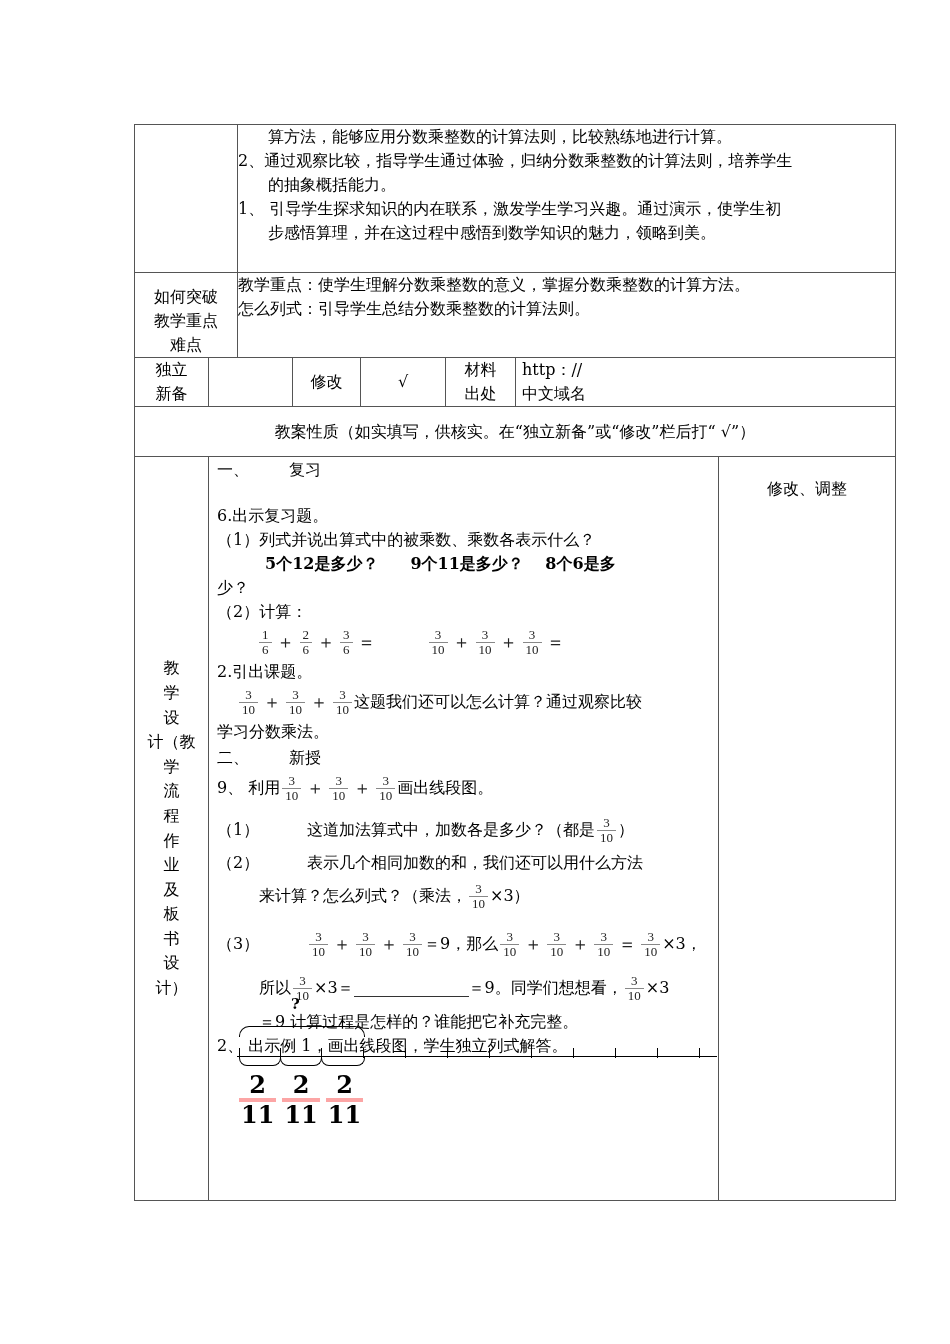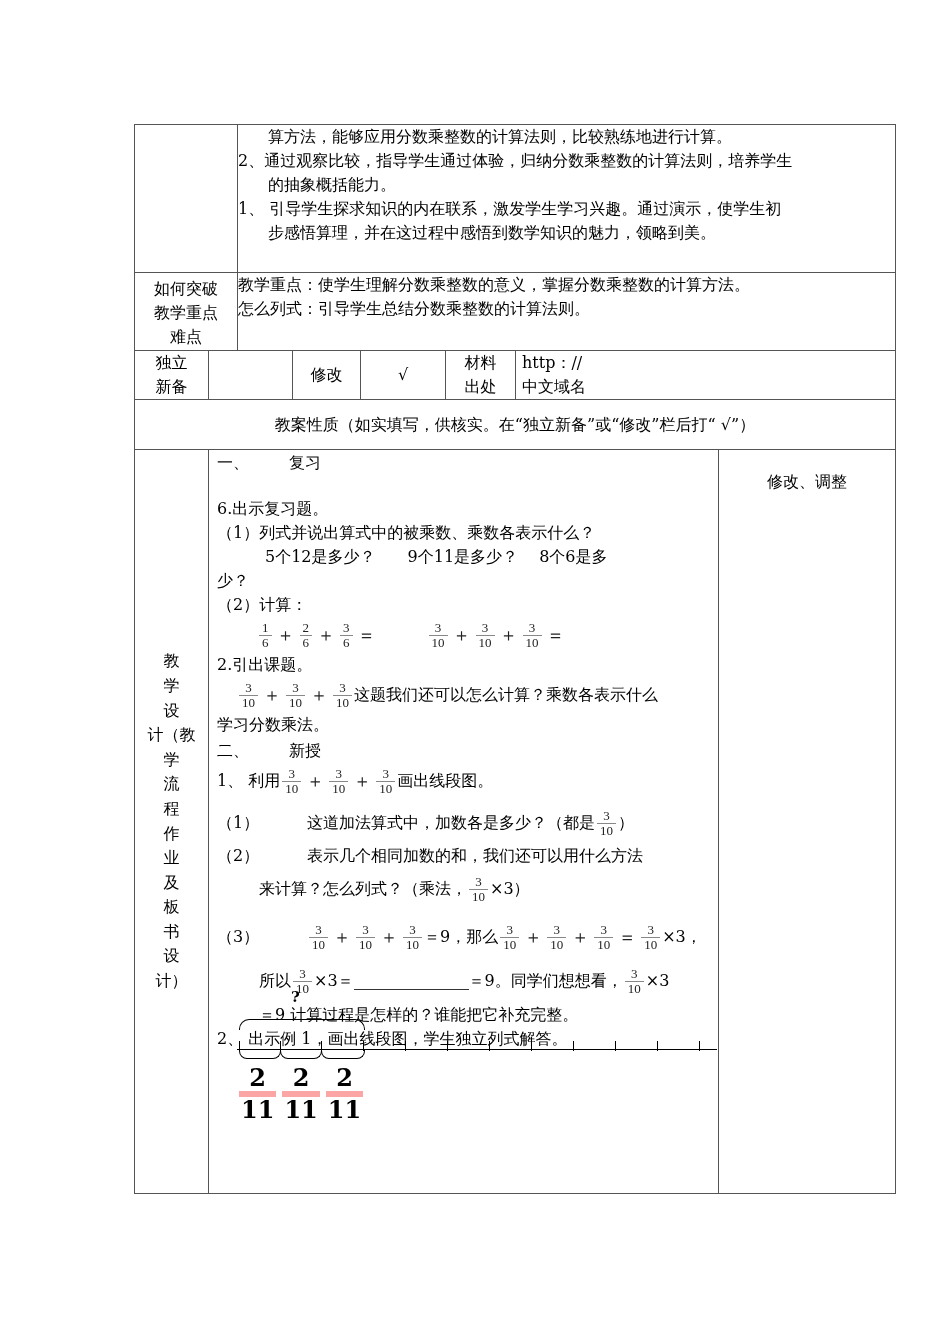"如何突破" td.center { padding-top: 4px -> 12px }
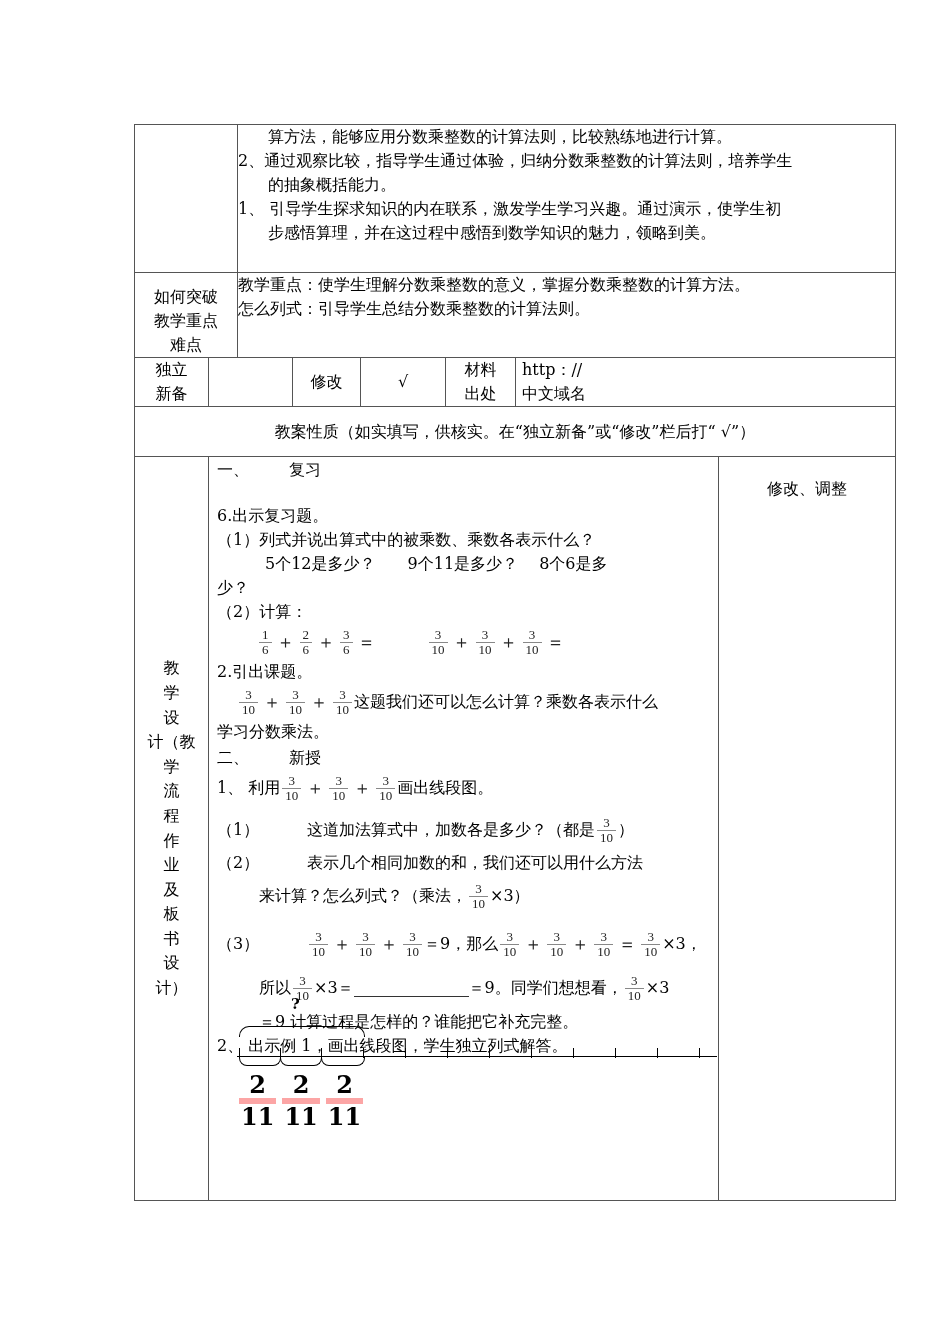"5个12是多少？ 9个11是多少？ 8个6是多" .indent2 { font-weight: none -> bold }
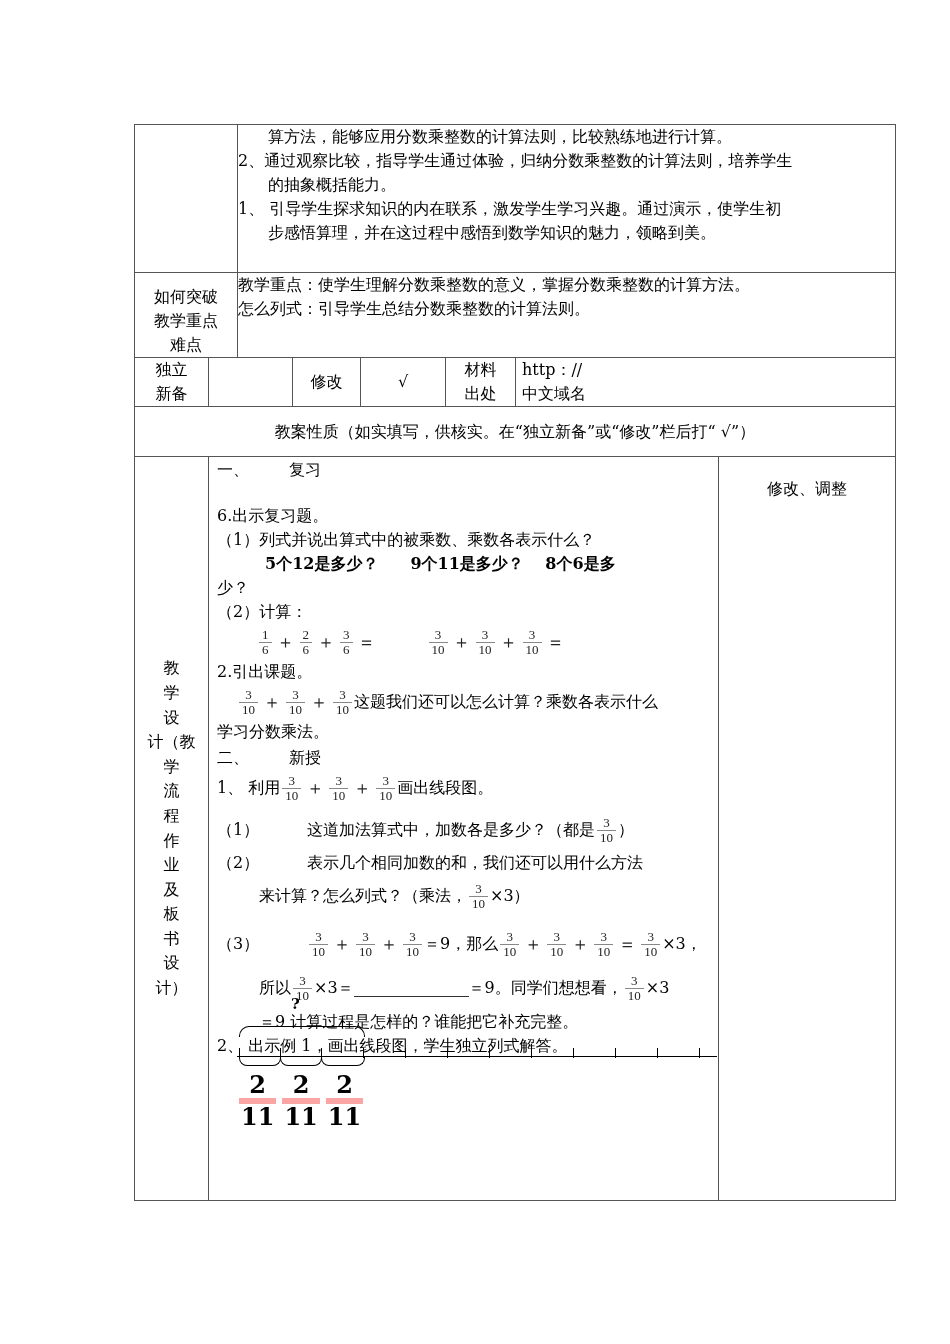"这题我们还可以怎么计算？乘数各表示什么" span { text: 乘数各表示什么 -> 通过观察比较 }
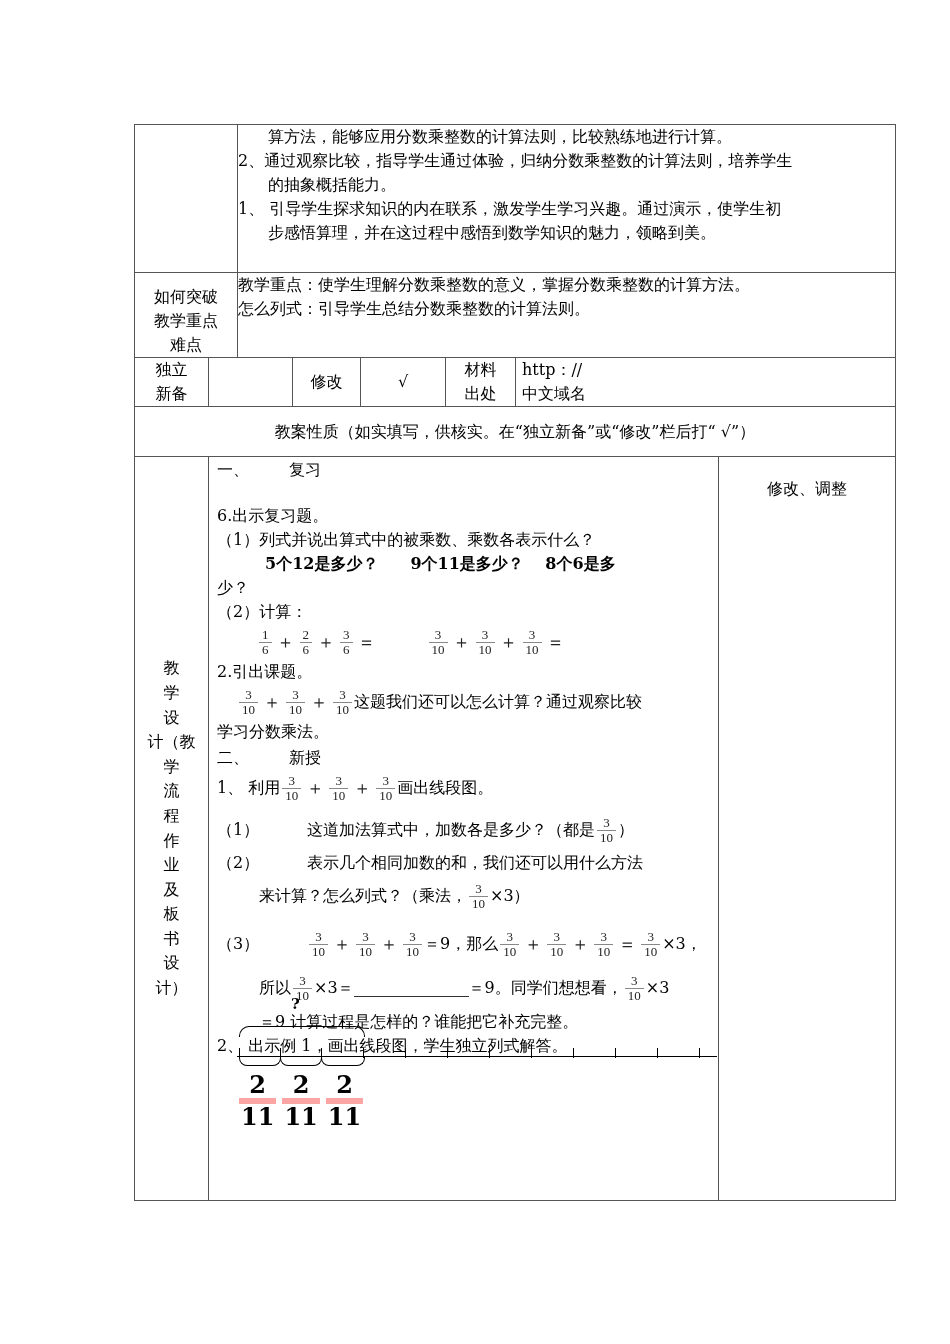"1、 利用" span { text: 1 -> 9 }
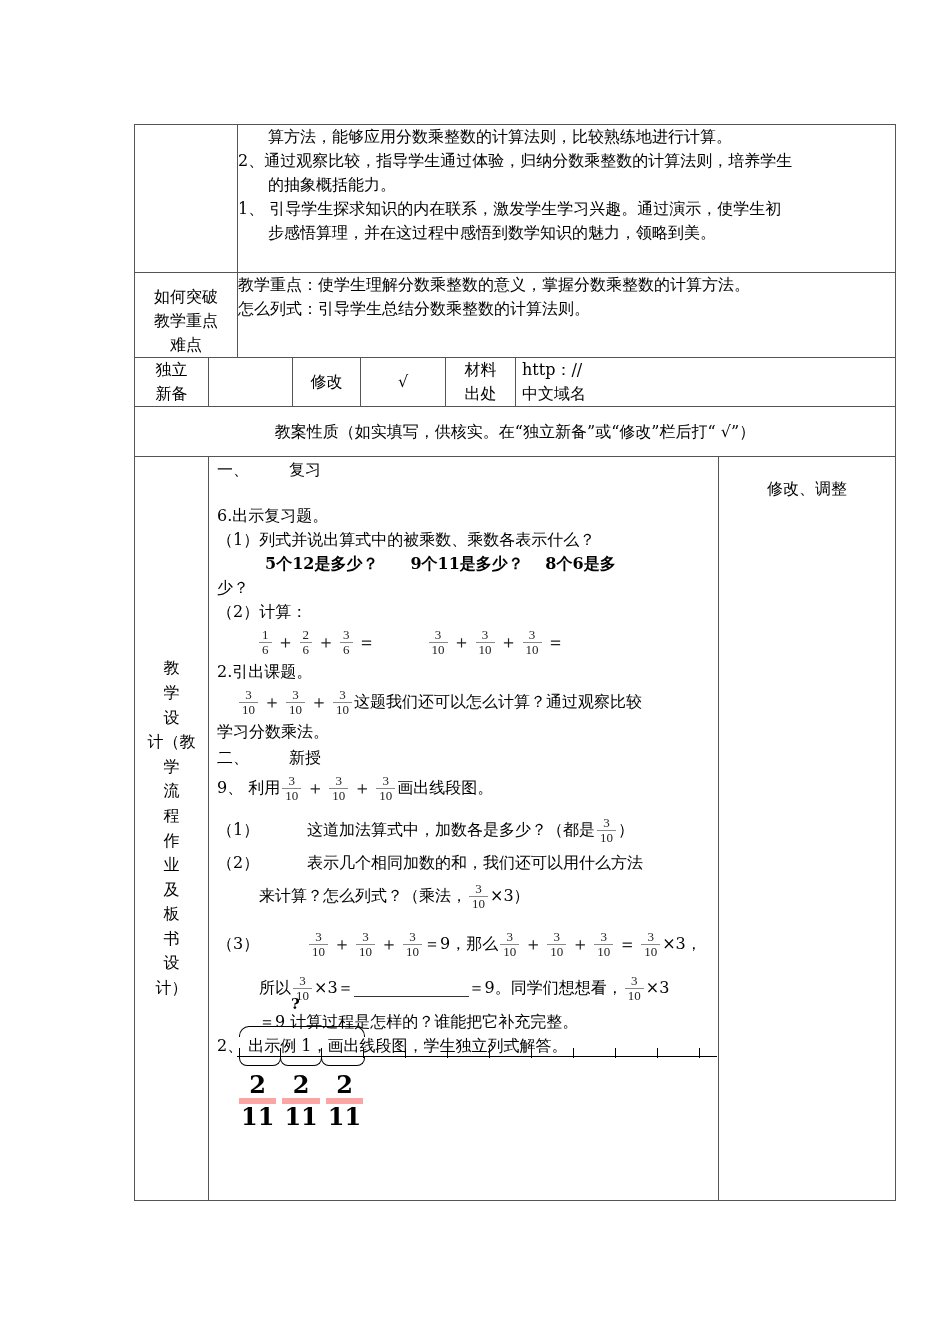"11" .big-frac .den { border-top: 6px solid #fca5a5 -> 4px solid #fca5a5 }
